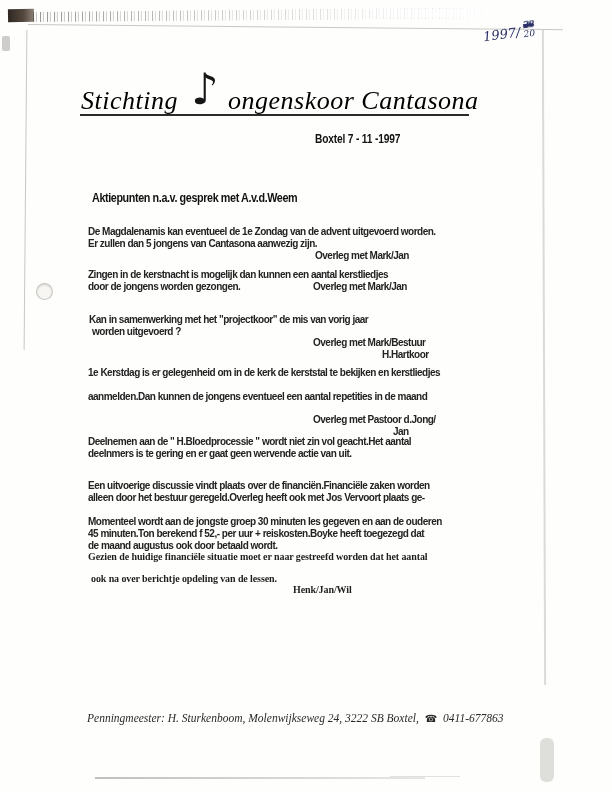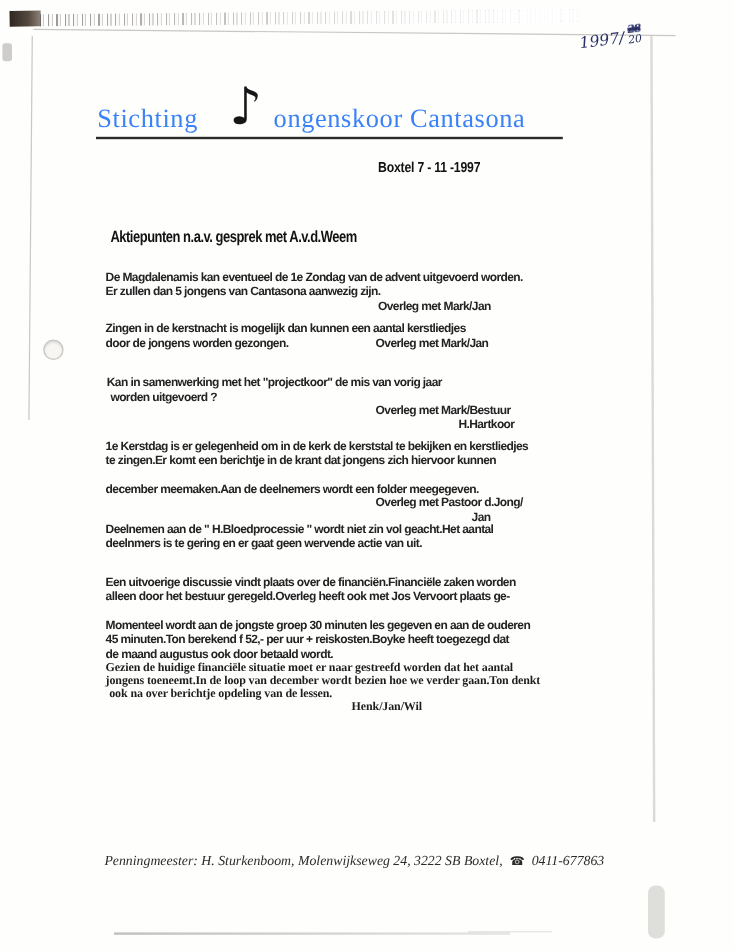"Stichting" .t-title { color: #3b82f6 -> #000000; font-size: 22px -> 26px; font-style: none -> italic }
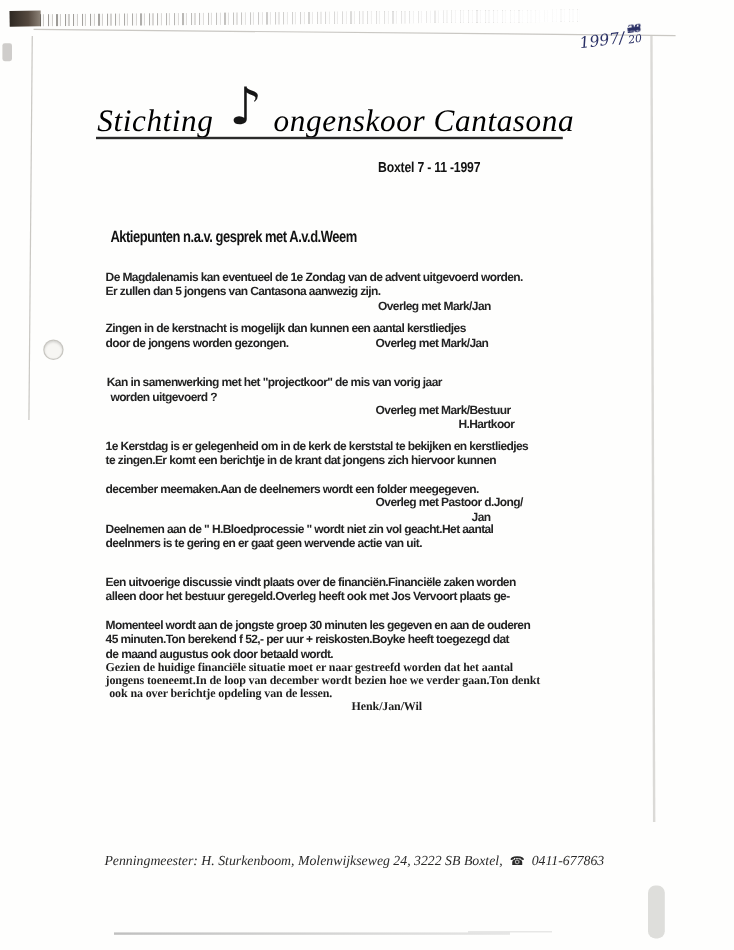"te zingen.Er komt een berichtje" div.ln { html: <div>te zingen.Er komt een berichtje in de krant dat jongens zich hiervoor kunnen</div> -> none }
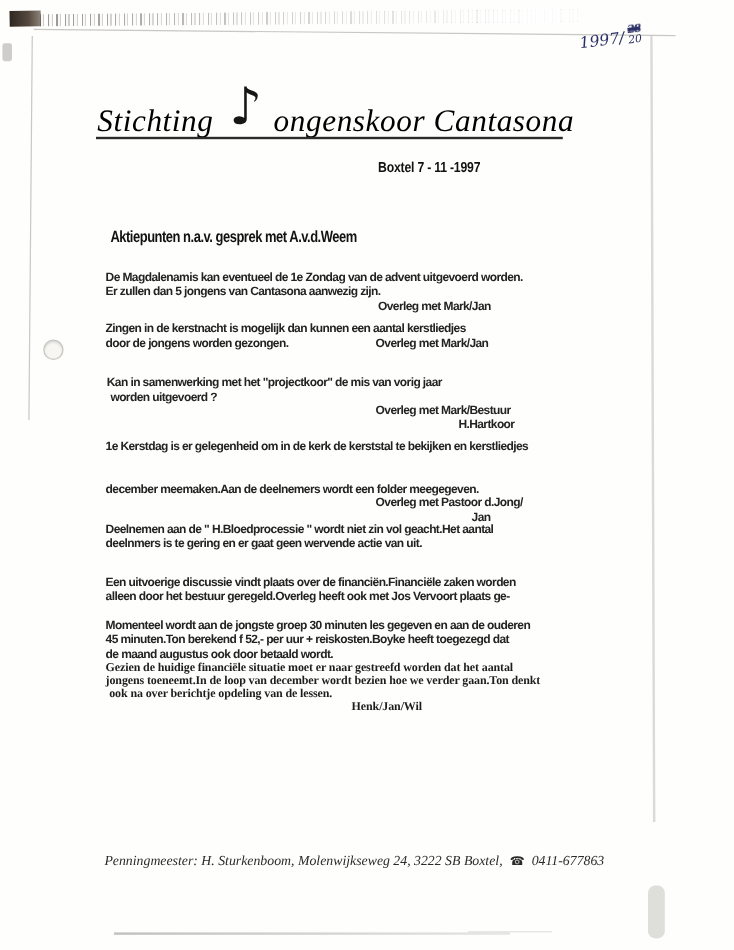"aanmelden.Dan kunnen de jongens" div.ln { html: none -> <div>aanmelden.Dan kunnen de jongens eventueel een aantal repetities in de maand</div> }
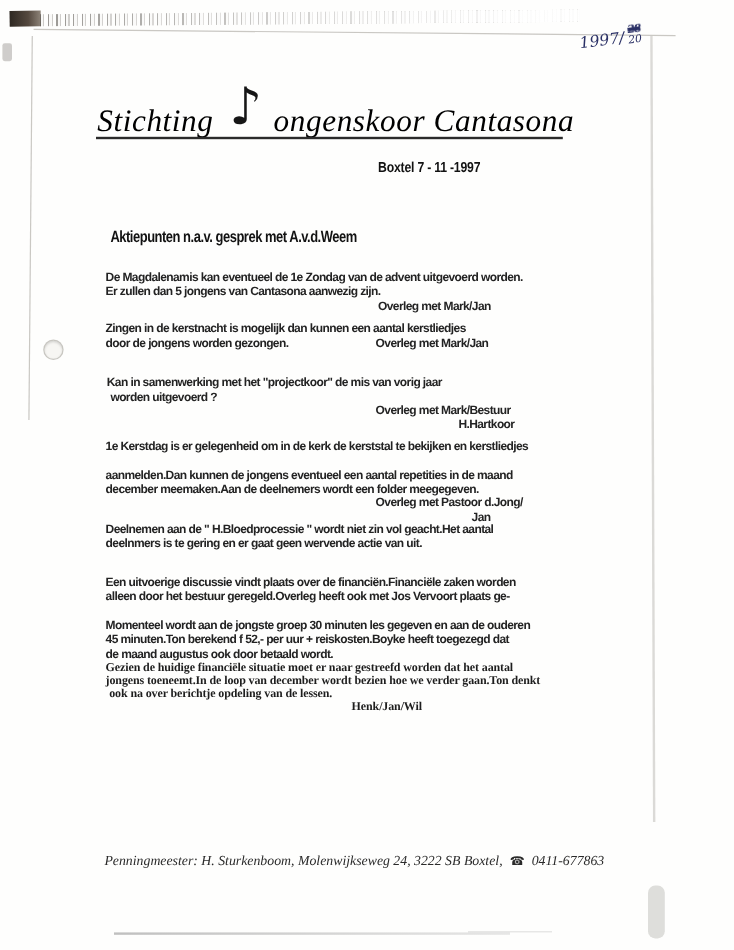"december meemaken.Aan de deelnemers" div.ln { html: <div>december meemaken.Aan de deelnemers wordt een folder meegegeven.</div> -> none }
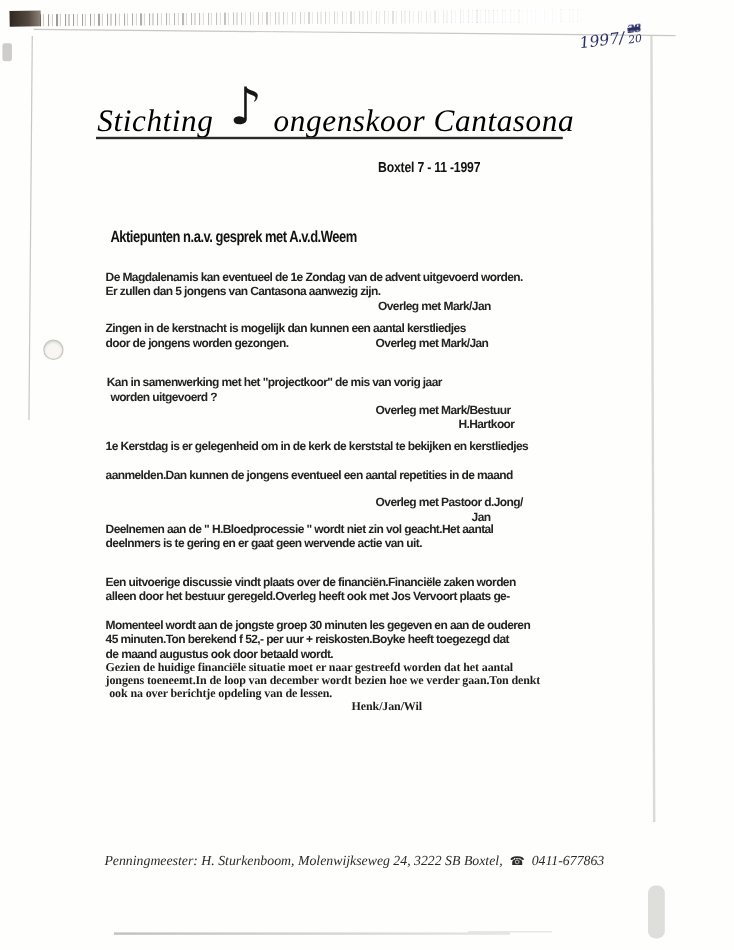"jongens toeneemt.In de loop van" div.ln { html: <div>jongens toeneemt.In de loop van december wordt bezien hoe we verder gaan.Ton denkt</div> -> none }
